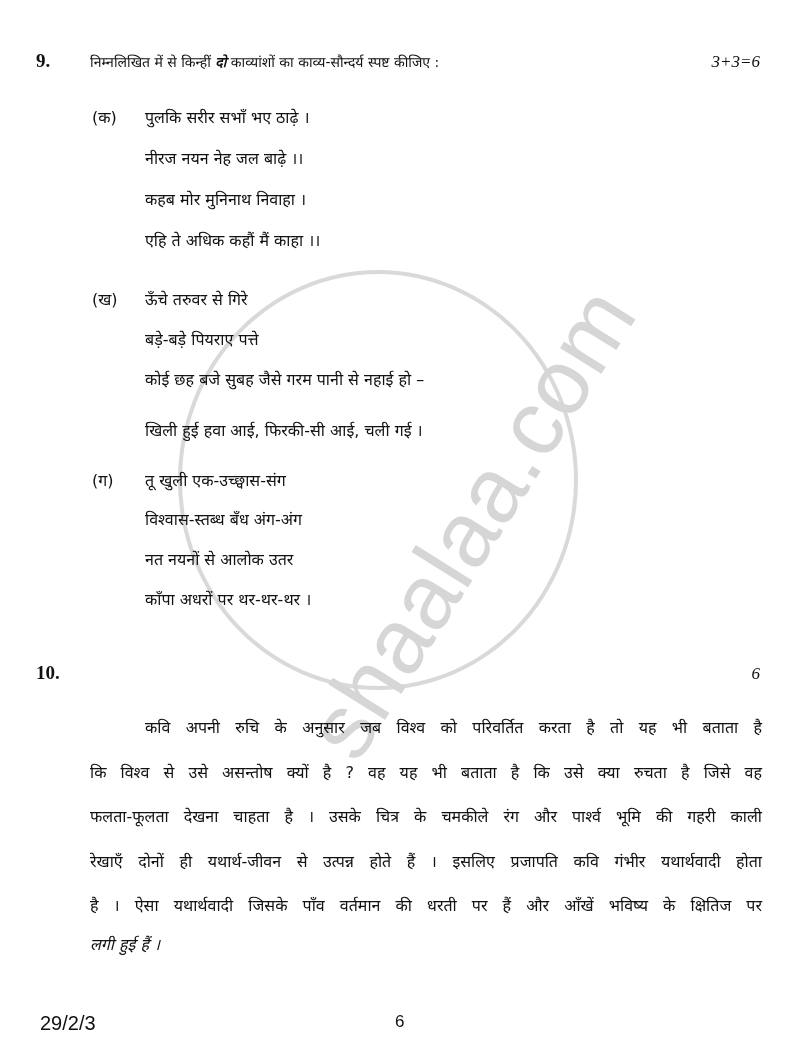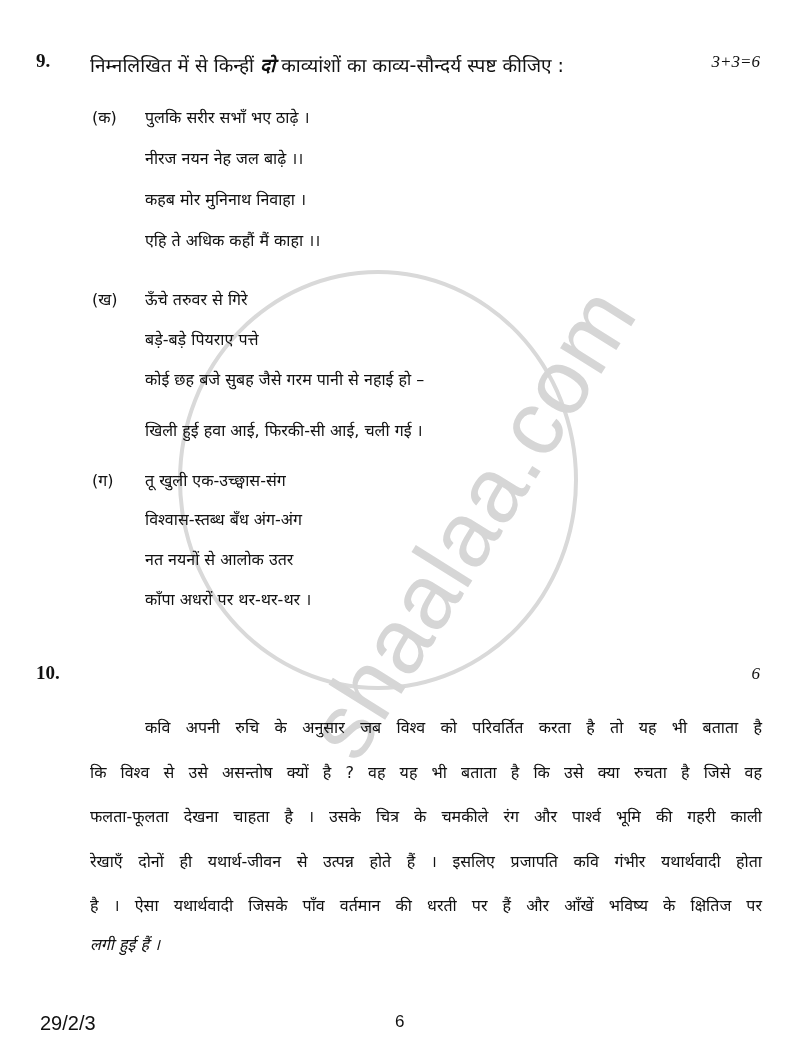"निम्नलिखित में से किन्हीं दो" .q-text { font-size: 19px -> 14px }
